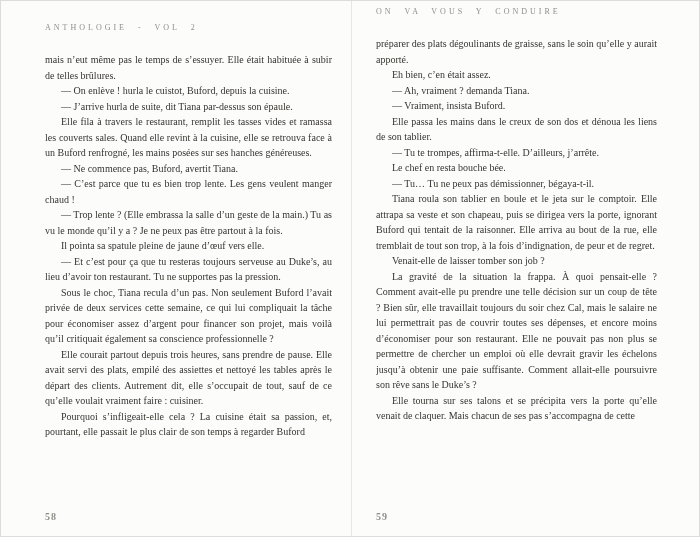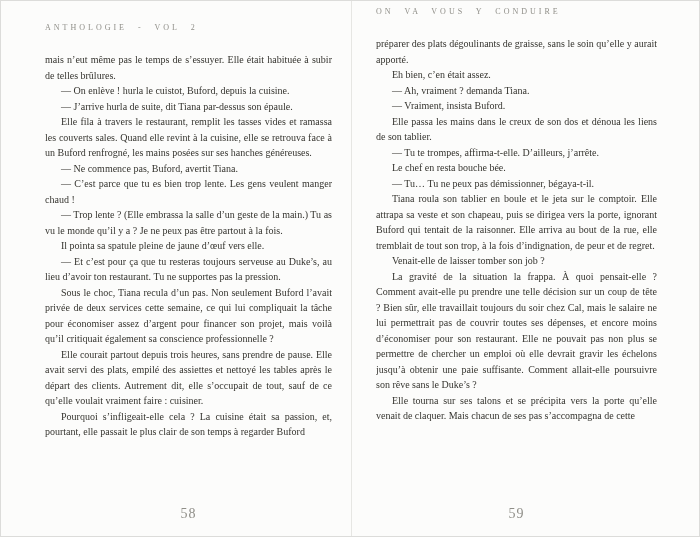"58" .page-number { font-size: 14px -> 10px; font-weight: none -> bold; text-align: center -> left }
